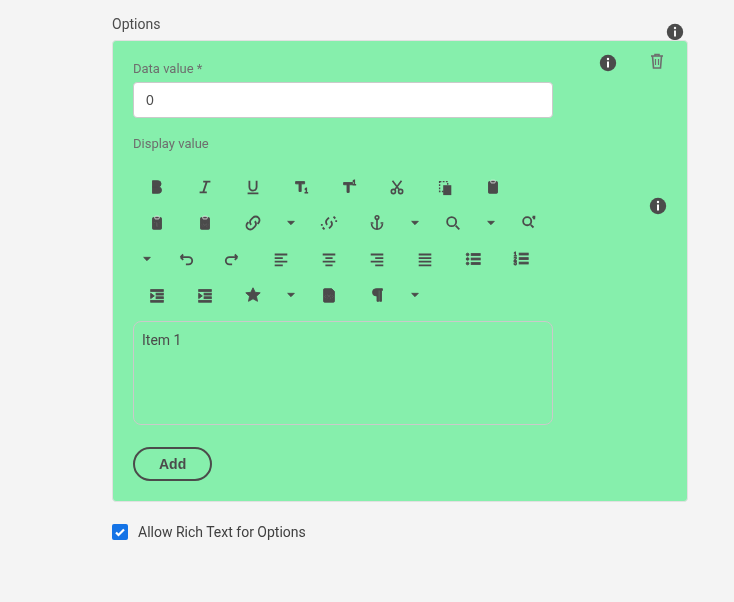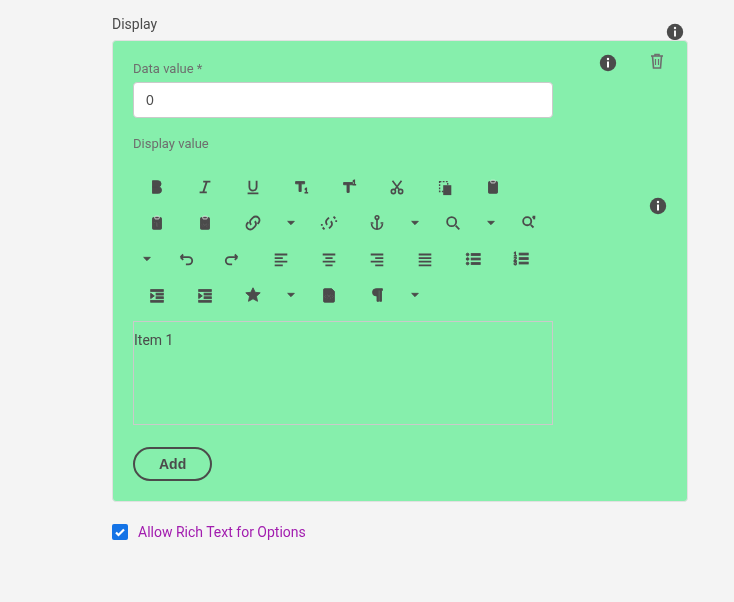"Display" div.section-title { text: Display -> Options }
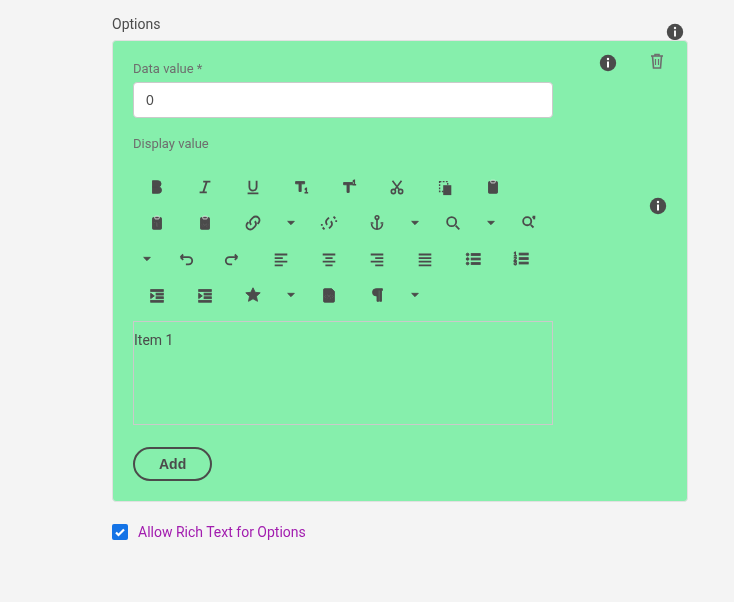"Item 1" .editor { border-radius: 0 -> 8px; padding: 10px 0 -> 10px 8px }
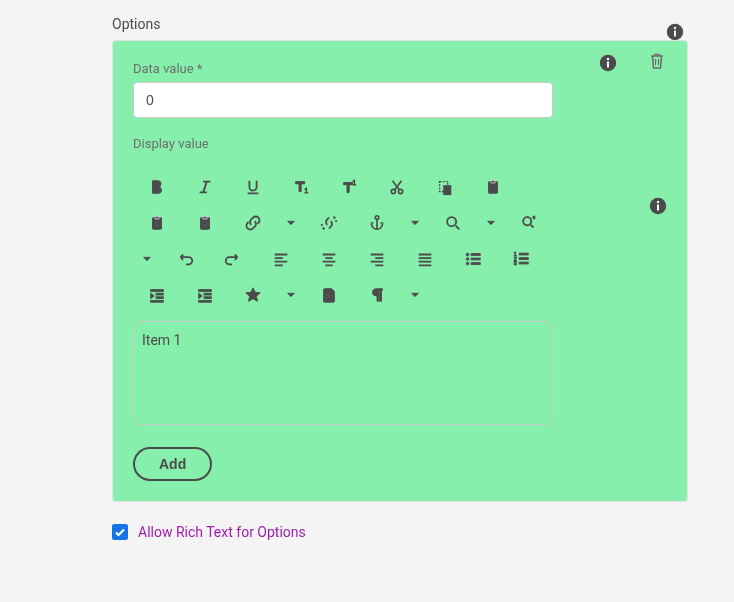"Allow Rich Text for Options" .chk-label { color: #a21caf -> #404040 }
